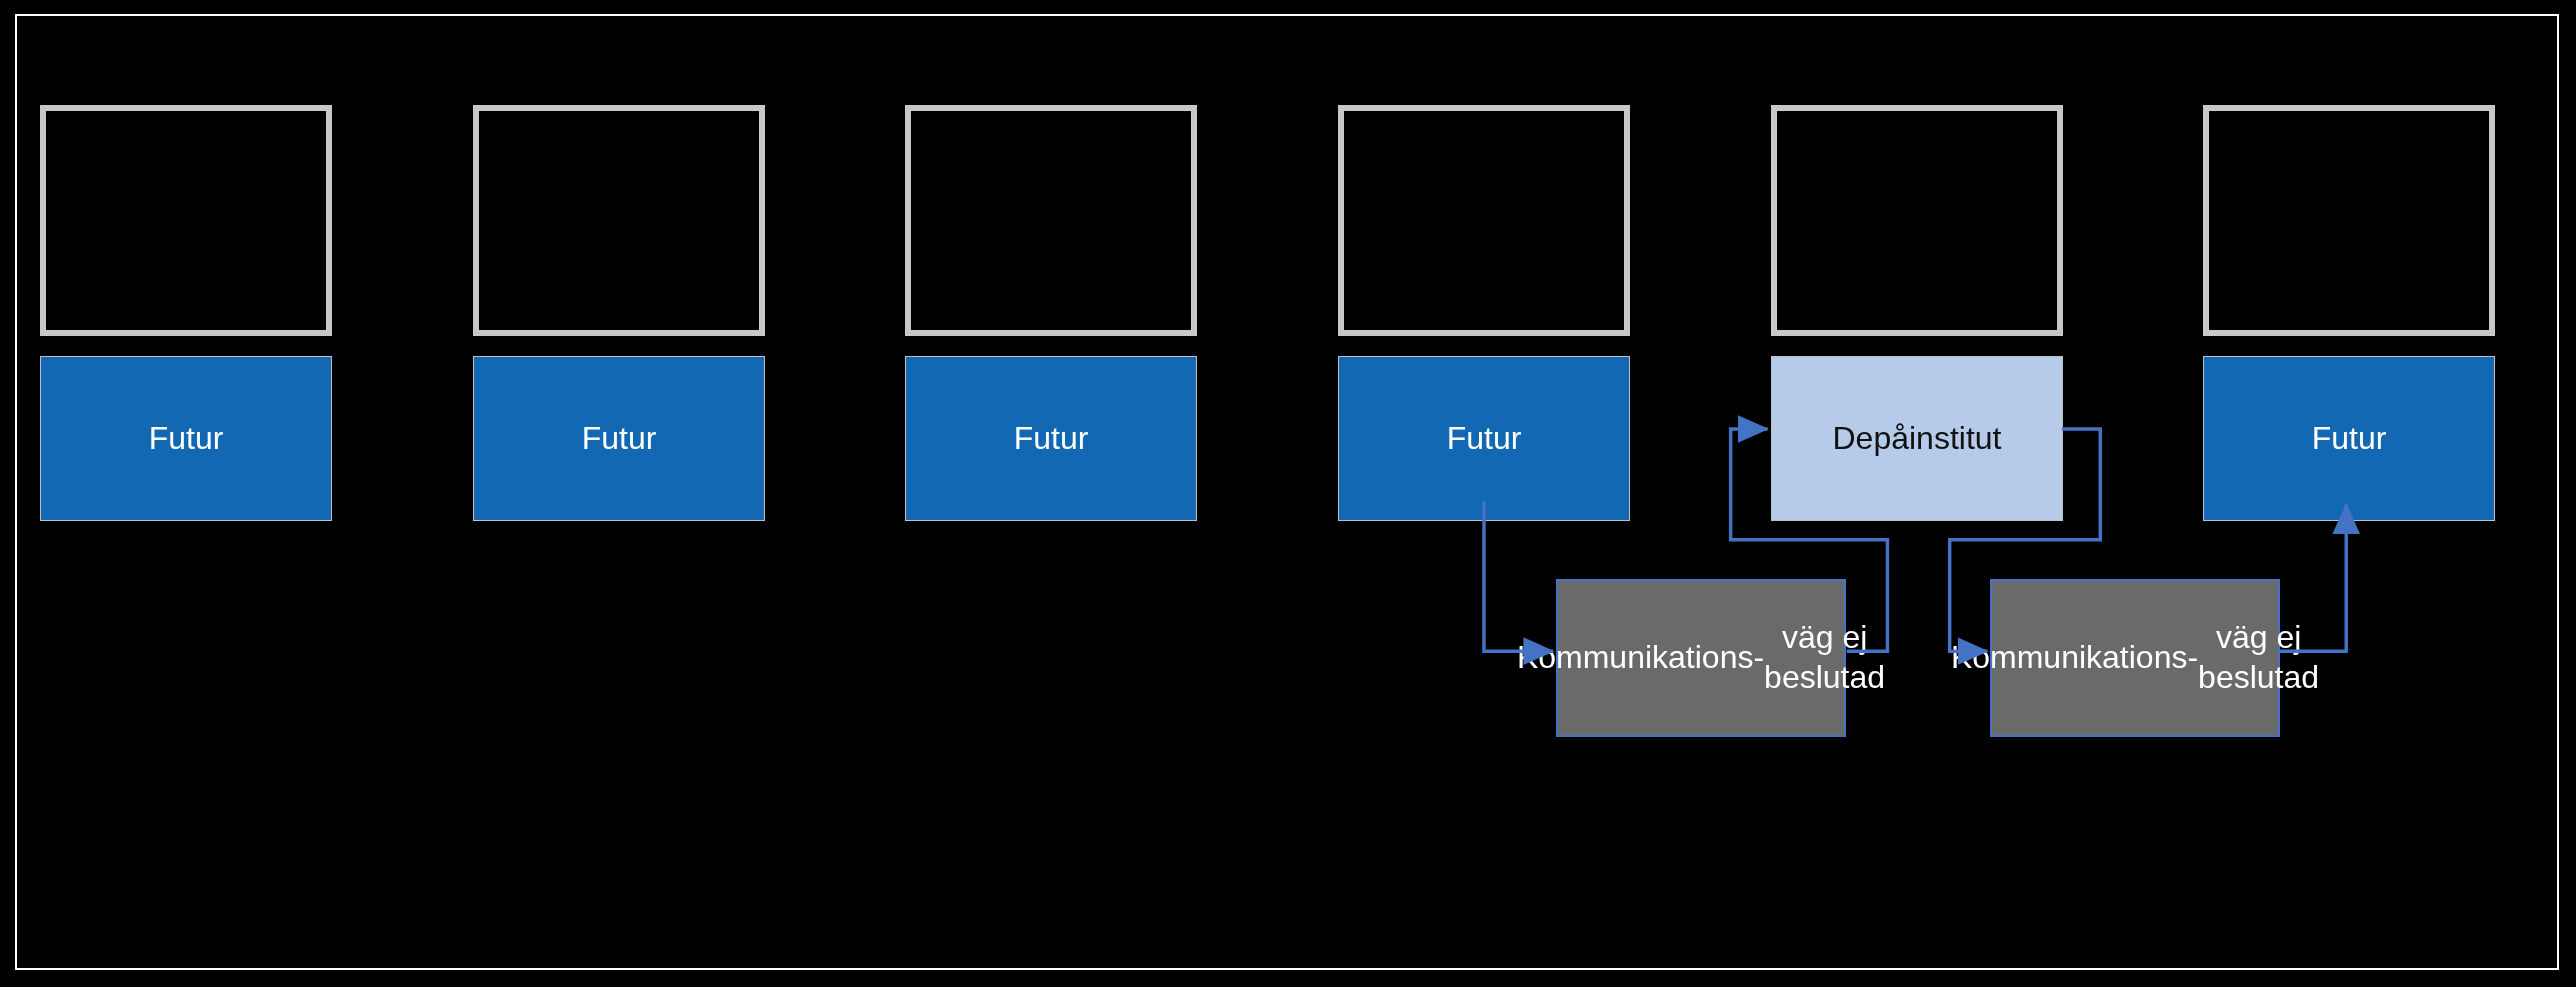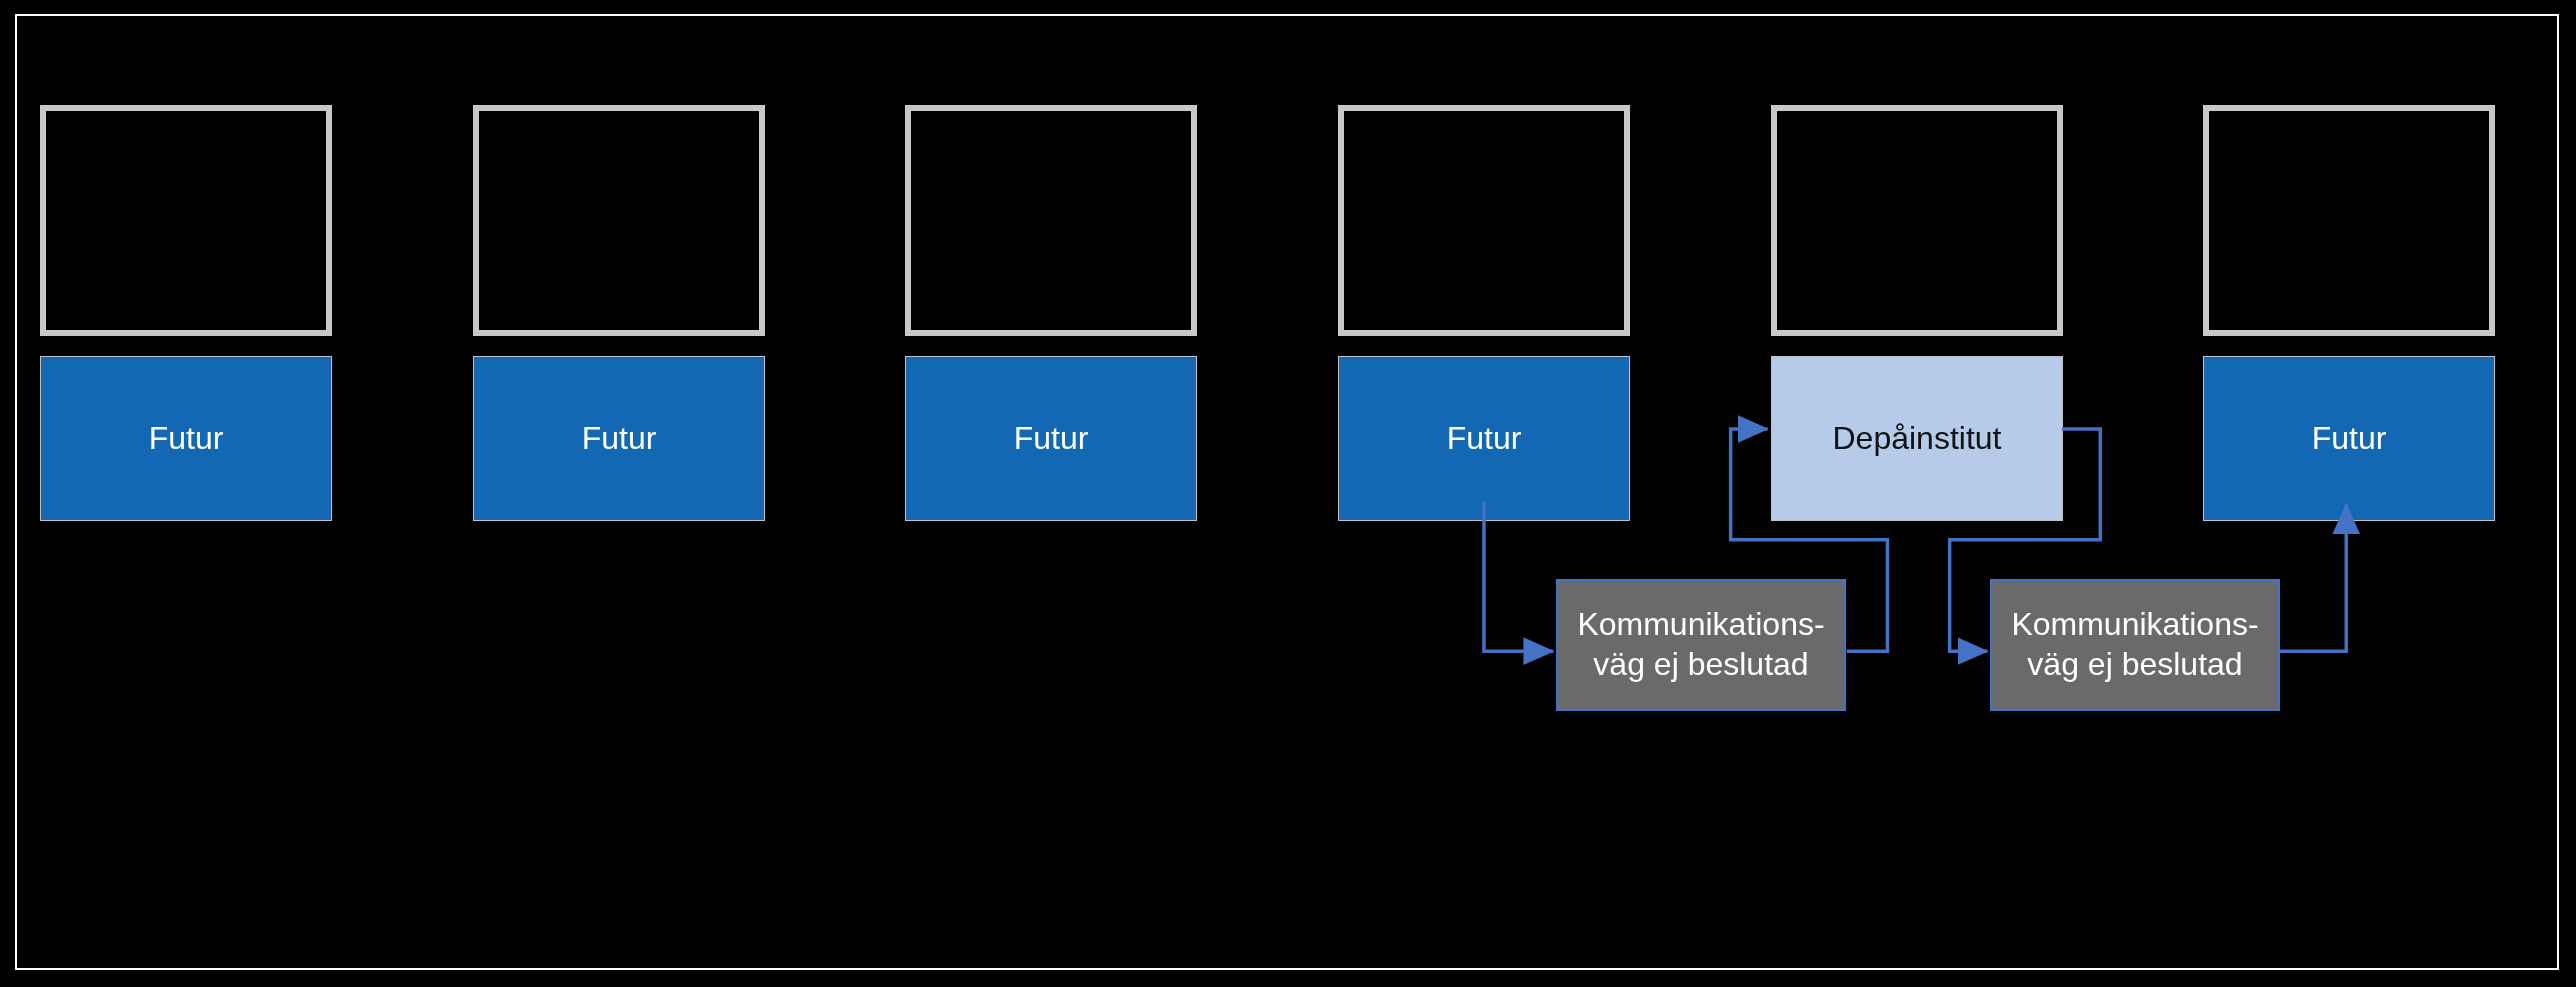"Kommunikations-" .note-box { flex-direction: column -> row; height: 132px -> 158px }
